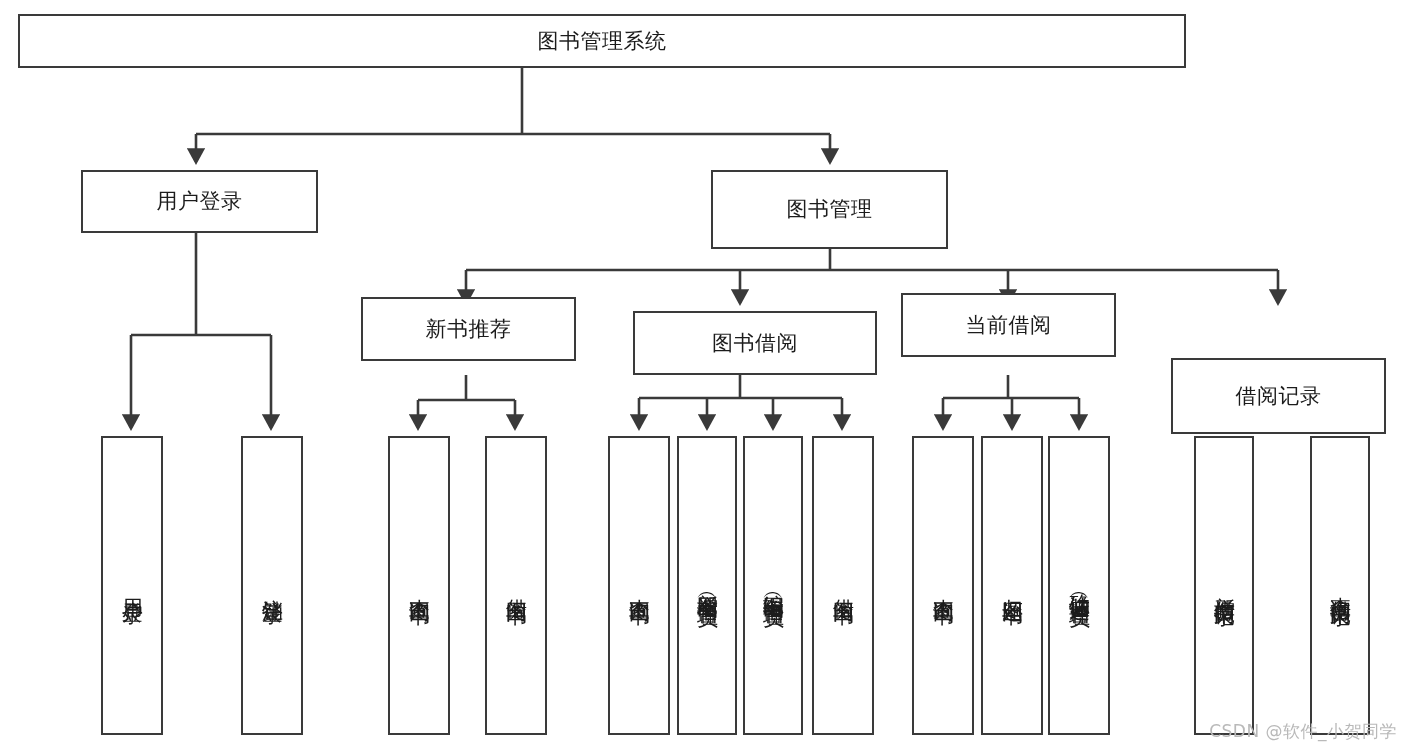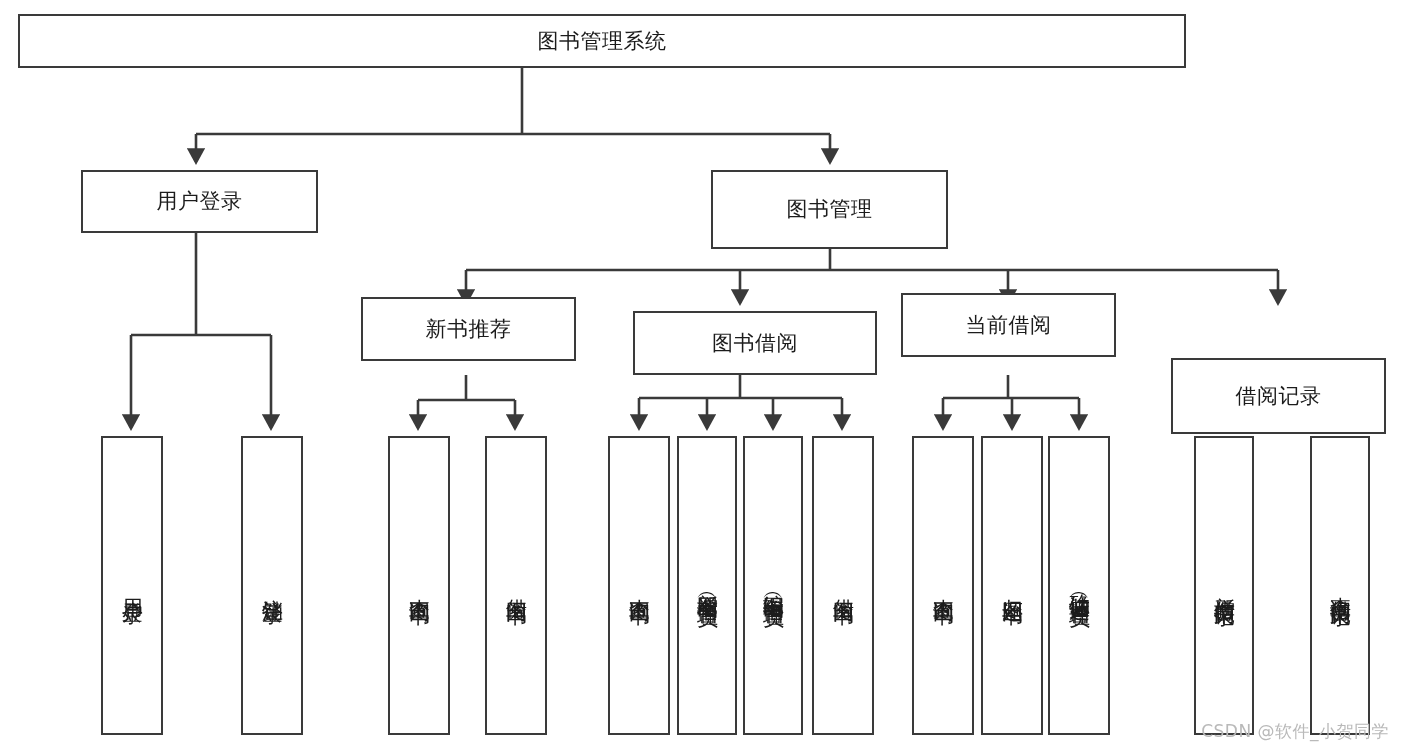"CSDN @软件_小贺同学" #watermark { right: 16px -> 8px }
